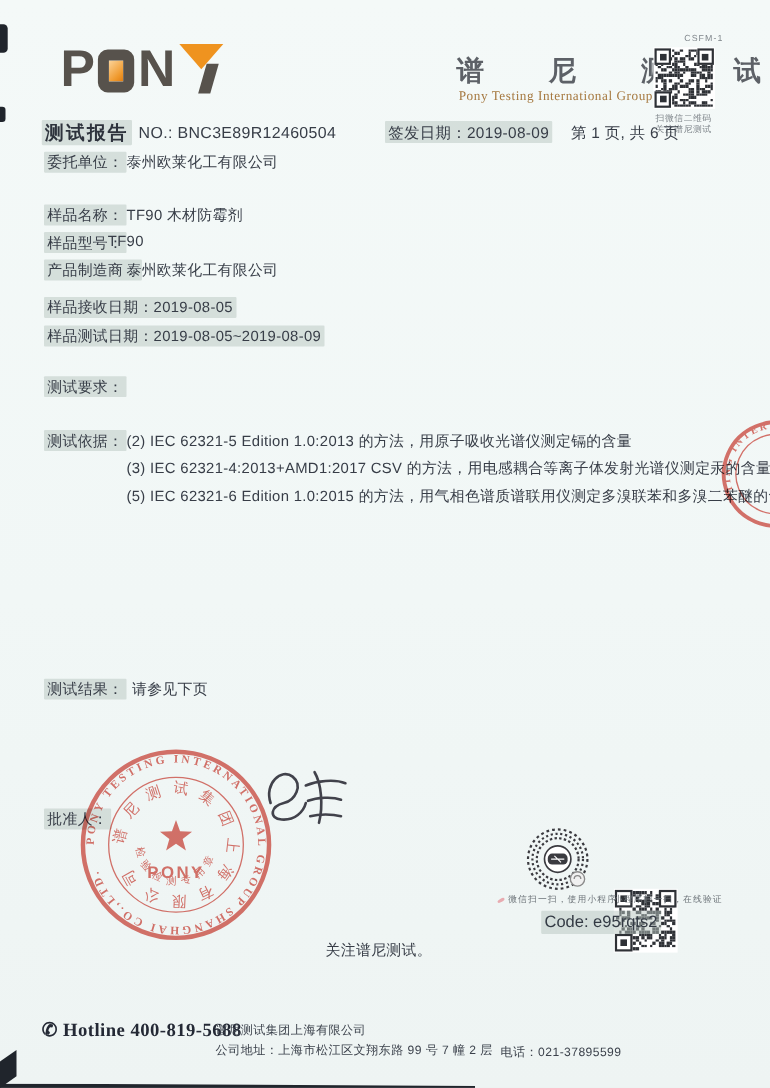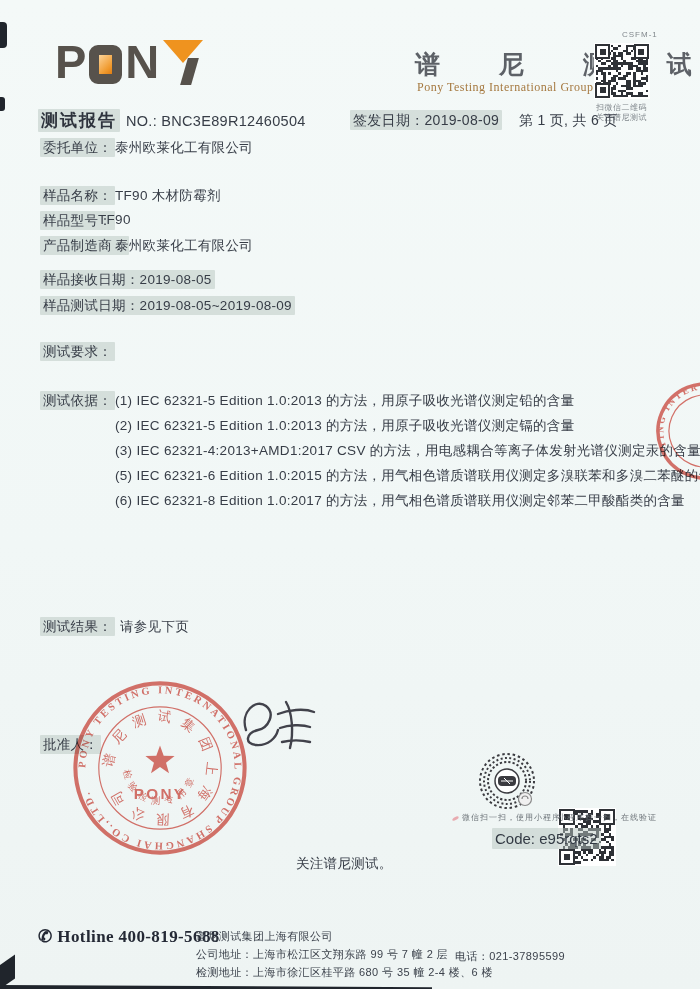"(1) IEC 62321-5 Edition 1.0:2013" div.txt { html: <div>(1) IEC 62321-5 Edition 1.0:2013 的方法，用原子吸收光谱仪测定铅的含量</div> -> none }
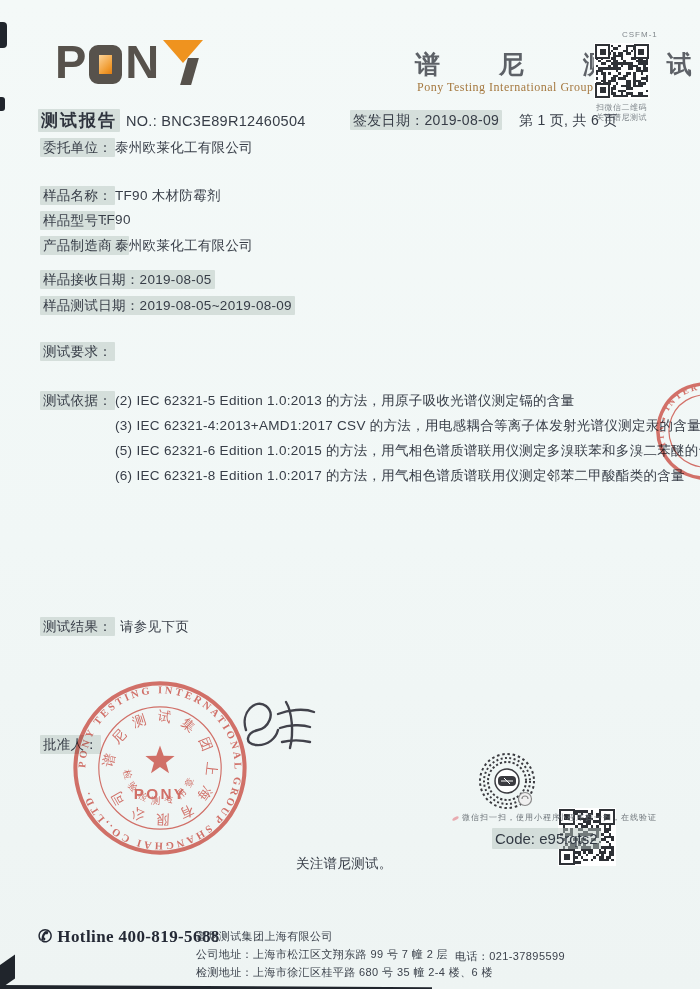"(6) IEC 62321-8 Edition 1.0:2017" div.txt { html: <div>(6) IEC 62321-8 Edition 1.0:2017 的方法，用气相色谱质谱联用仪测定邻苯二甲酸酯类的含量</div> -> none }
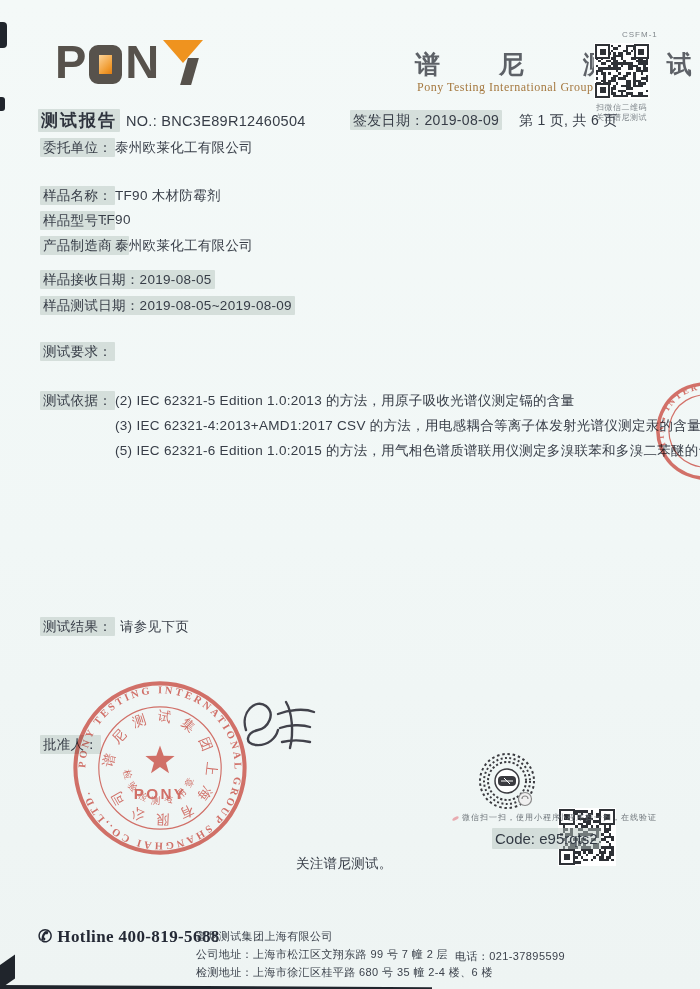"检测地址：上海市徐汇区桂平路 680 号 35 幢" div.abs { html: <div>检测地址：上海市徐汇区桂平路 680 号 35 幢 2-4 楼、6 楼</div> -> none }
